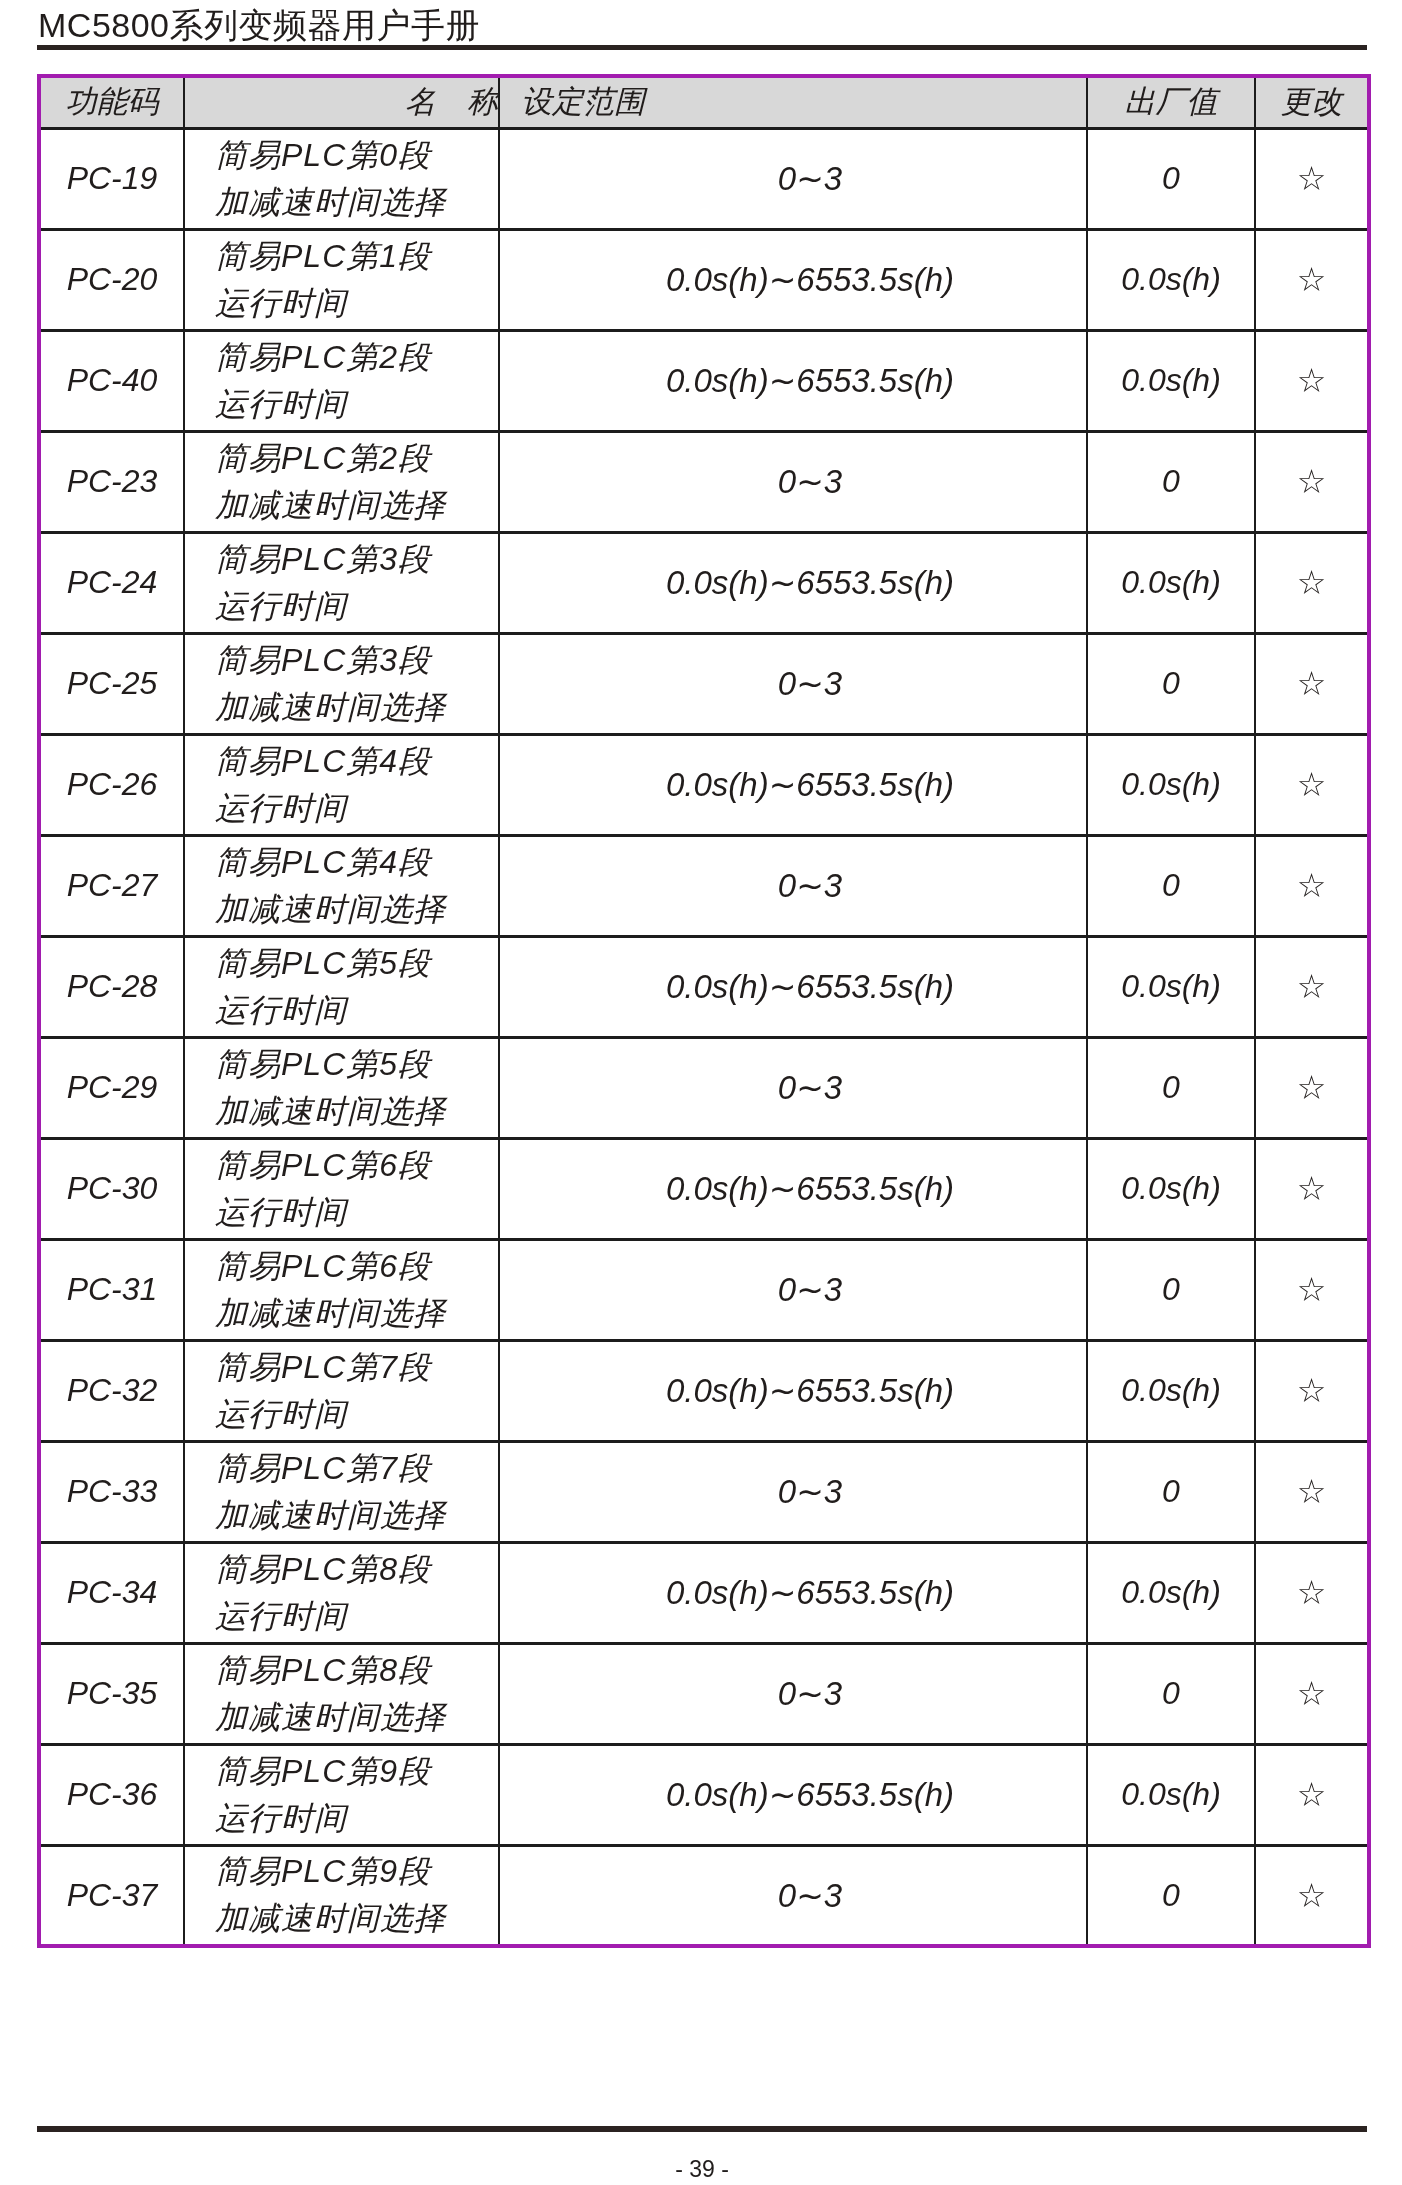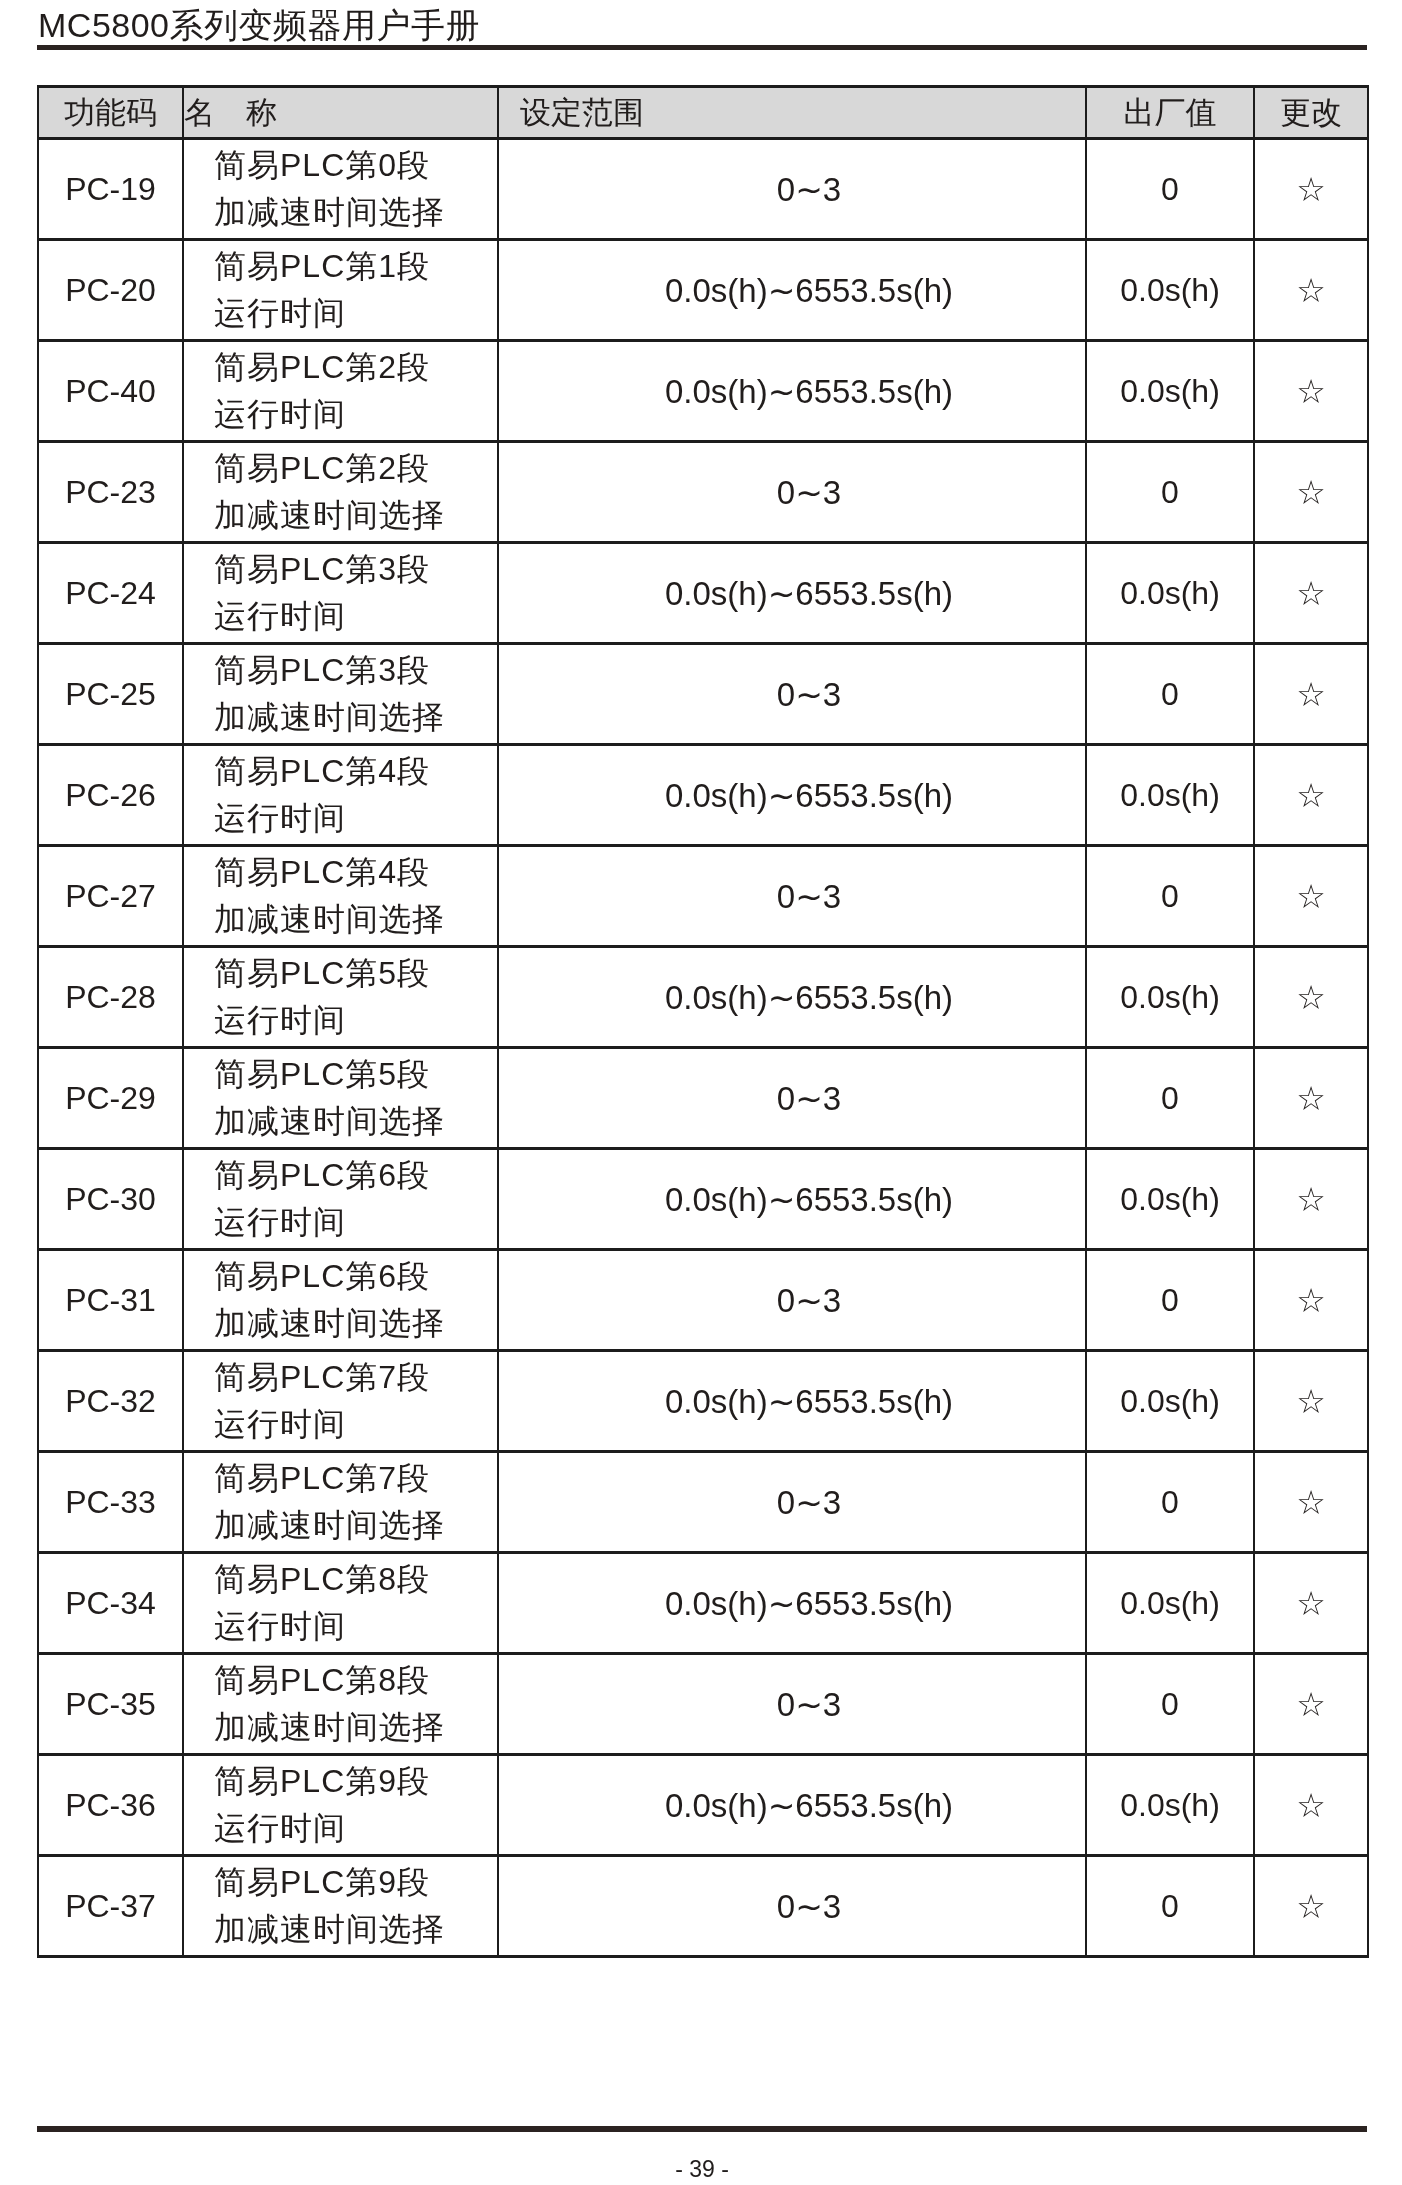"功能码" table.fc-table { border: 2px solid #a21caf -> 4px solid #a21caf; font-style: none -> italic; top: 85px -> 74px }
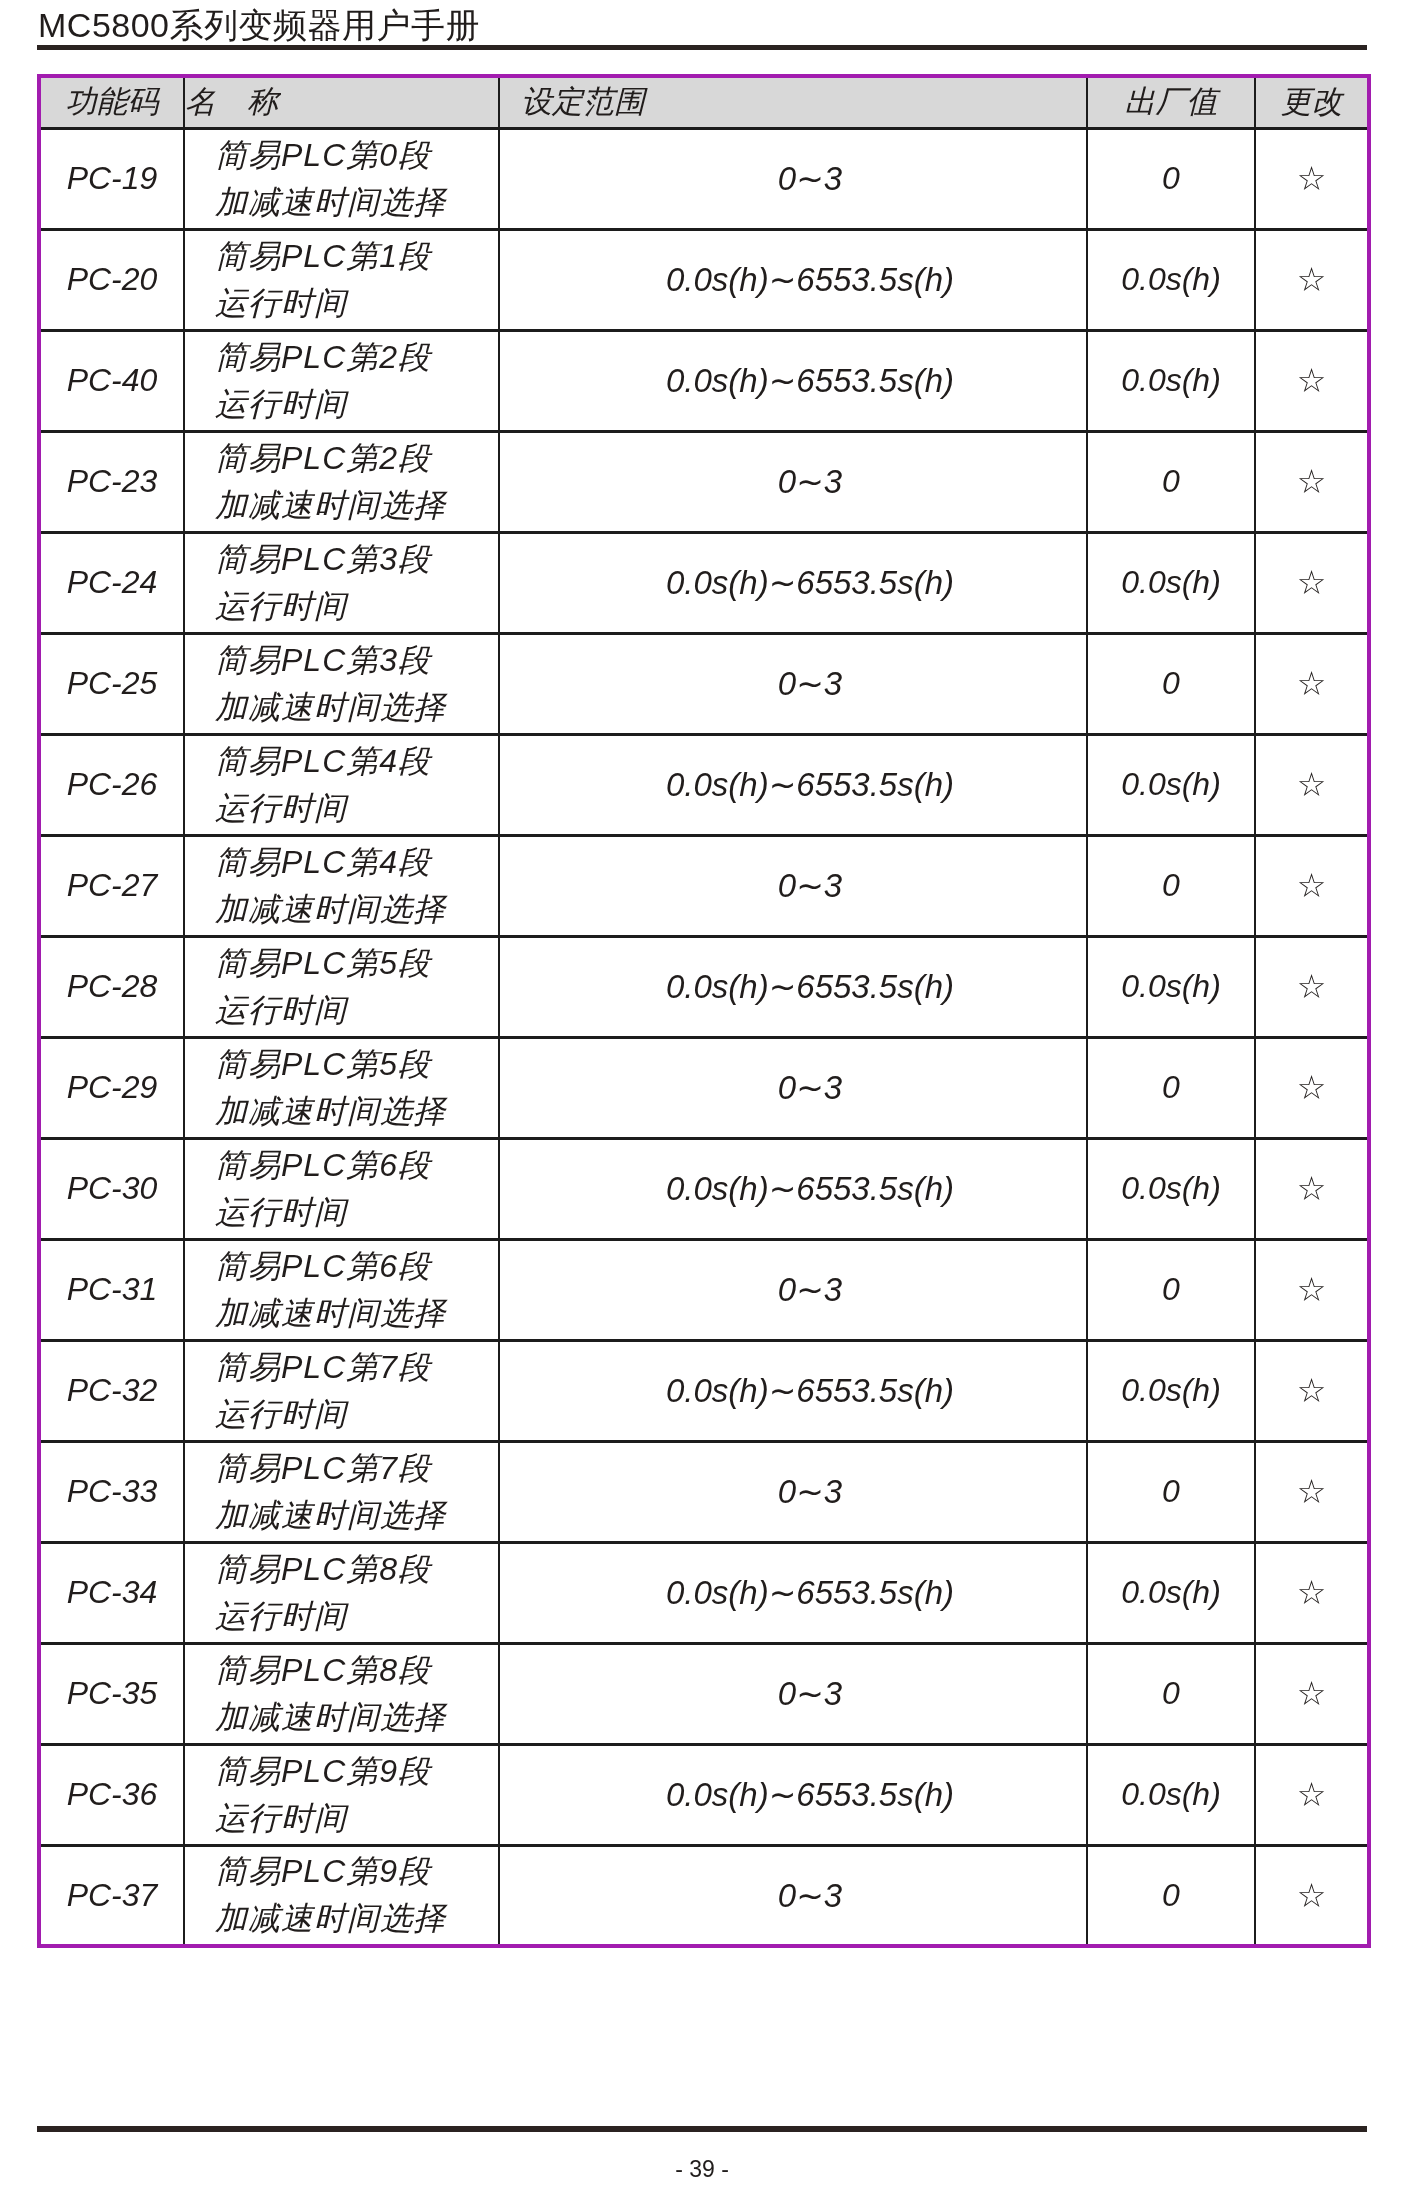"名 称" th.h-name { text-align: left -> right }
